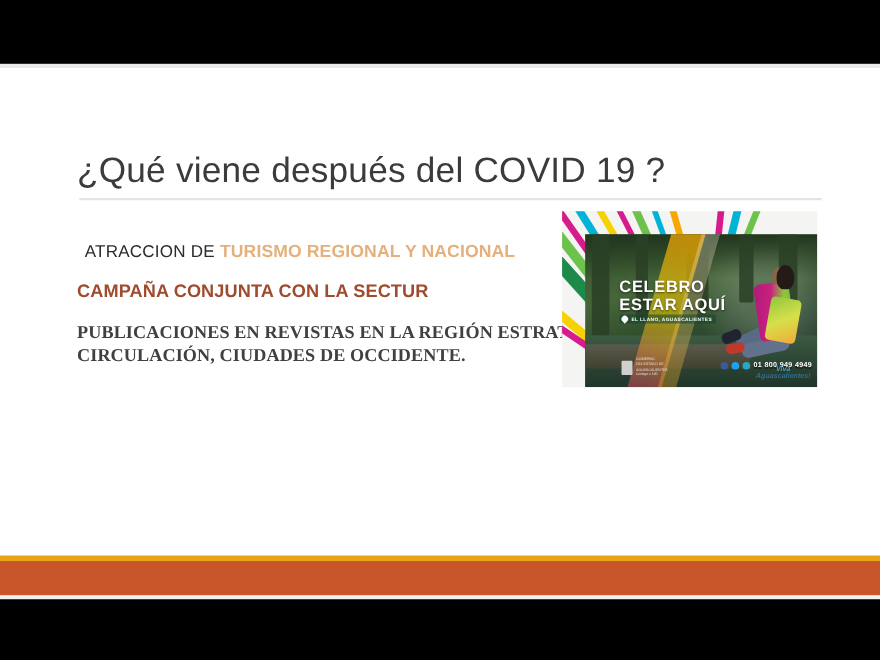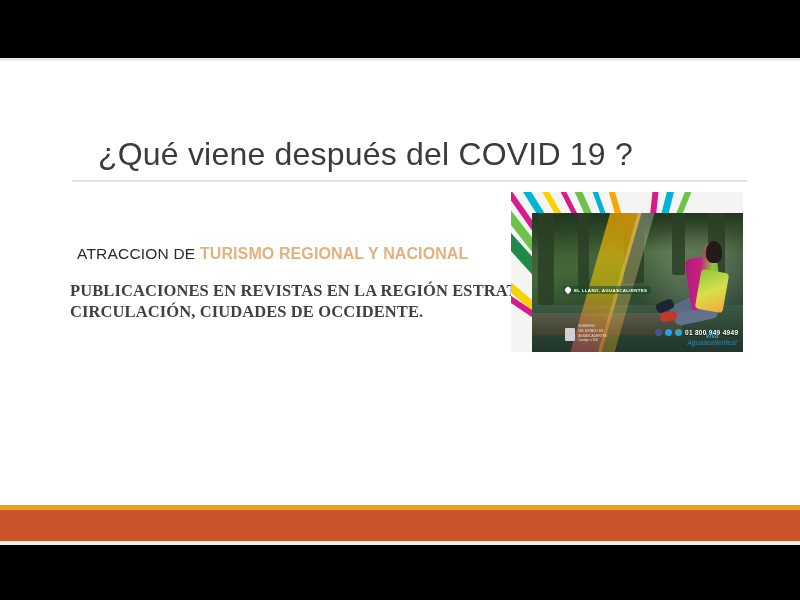"¿Qué viene después del COVID" .title { margin-left: 28px -> none }
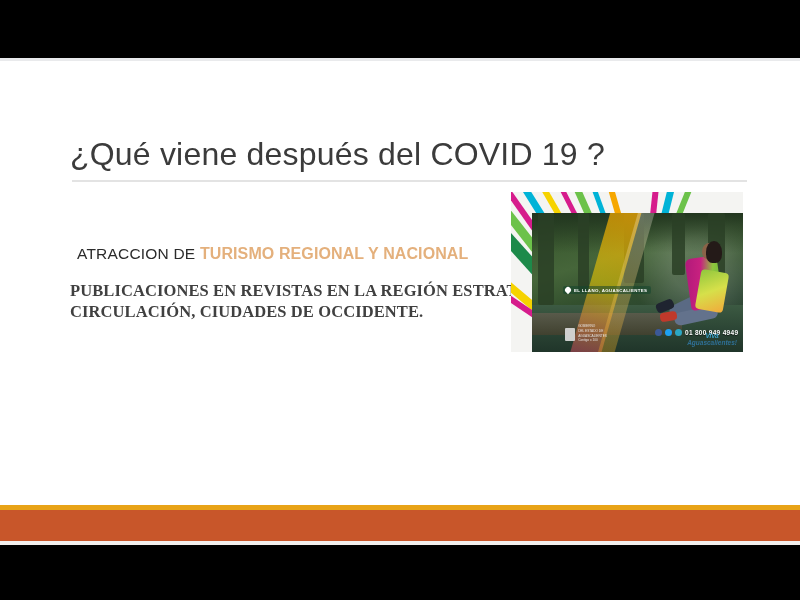"ATRACCION DE TURISMO REGIONAL Y" .l-first { margin-top: 24px -> none }
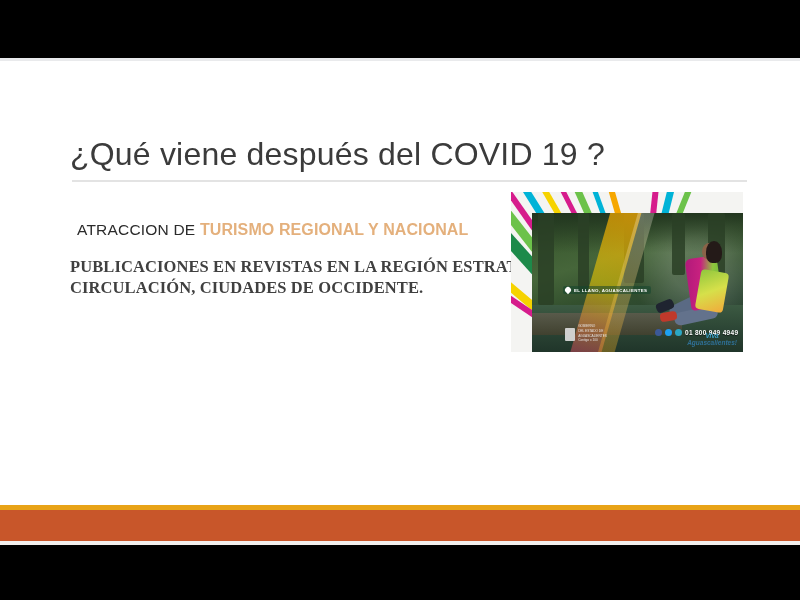"CAMPAÑA CONJUNTA CON LA SECTUR" p.line { html: none -> <p>CAMPAÑA CONJUNTA CON LA SECTUR</p> }
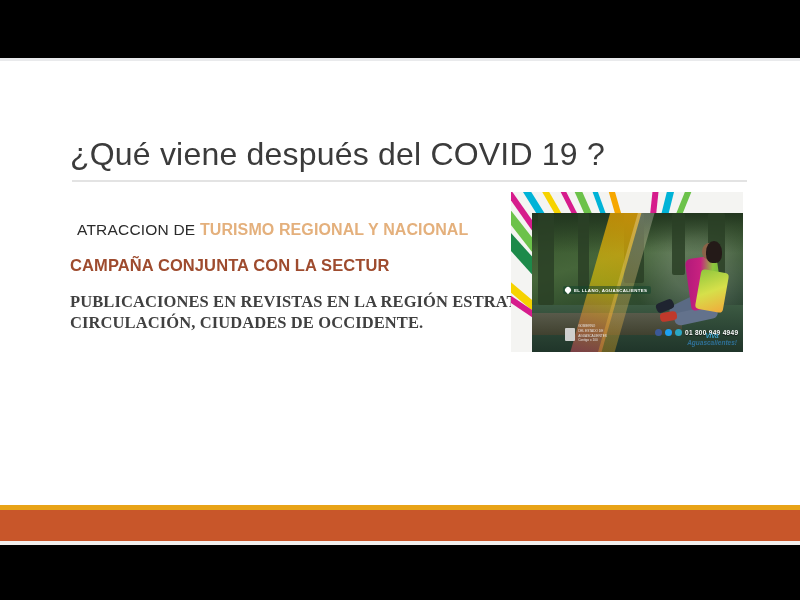"CELEBRO" div.ad-head { html: none -> <div> <div>CELEBRO</div> <div>ESTAR AQUÍ</div> </div> }
